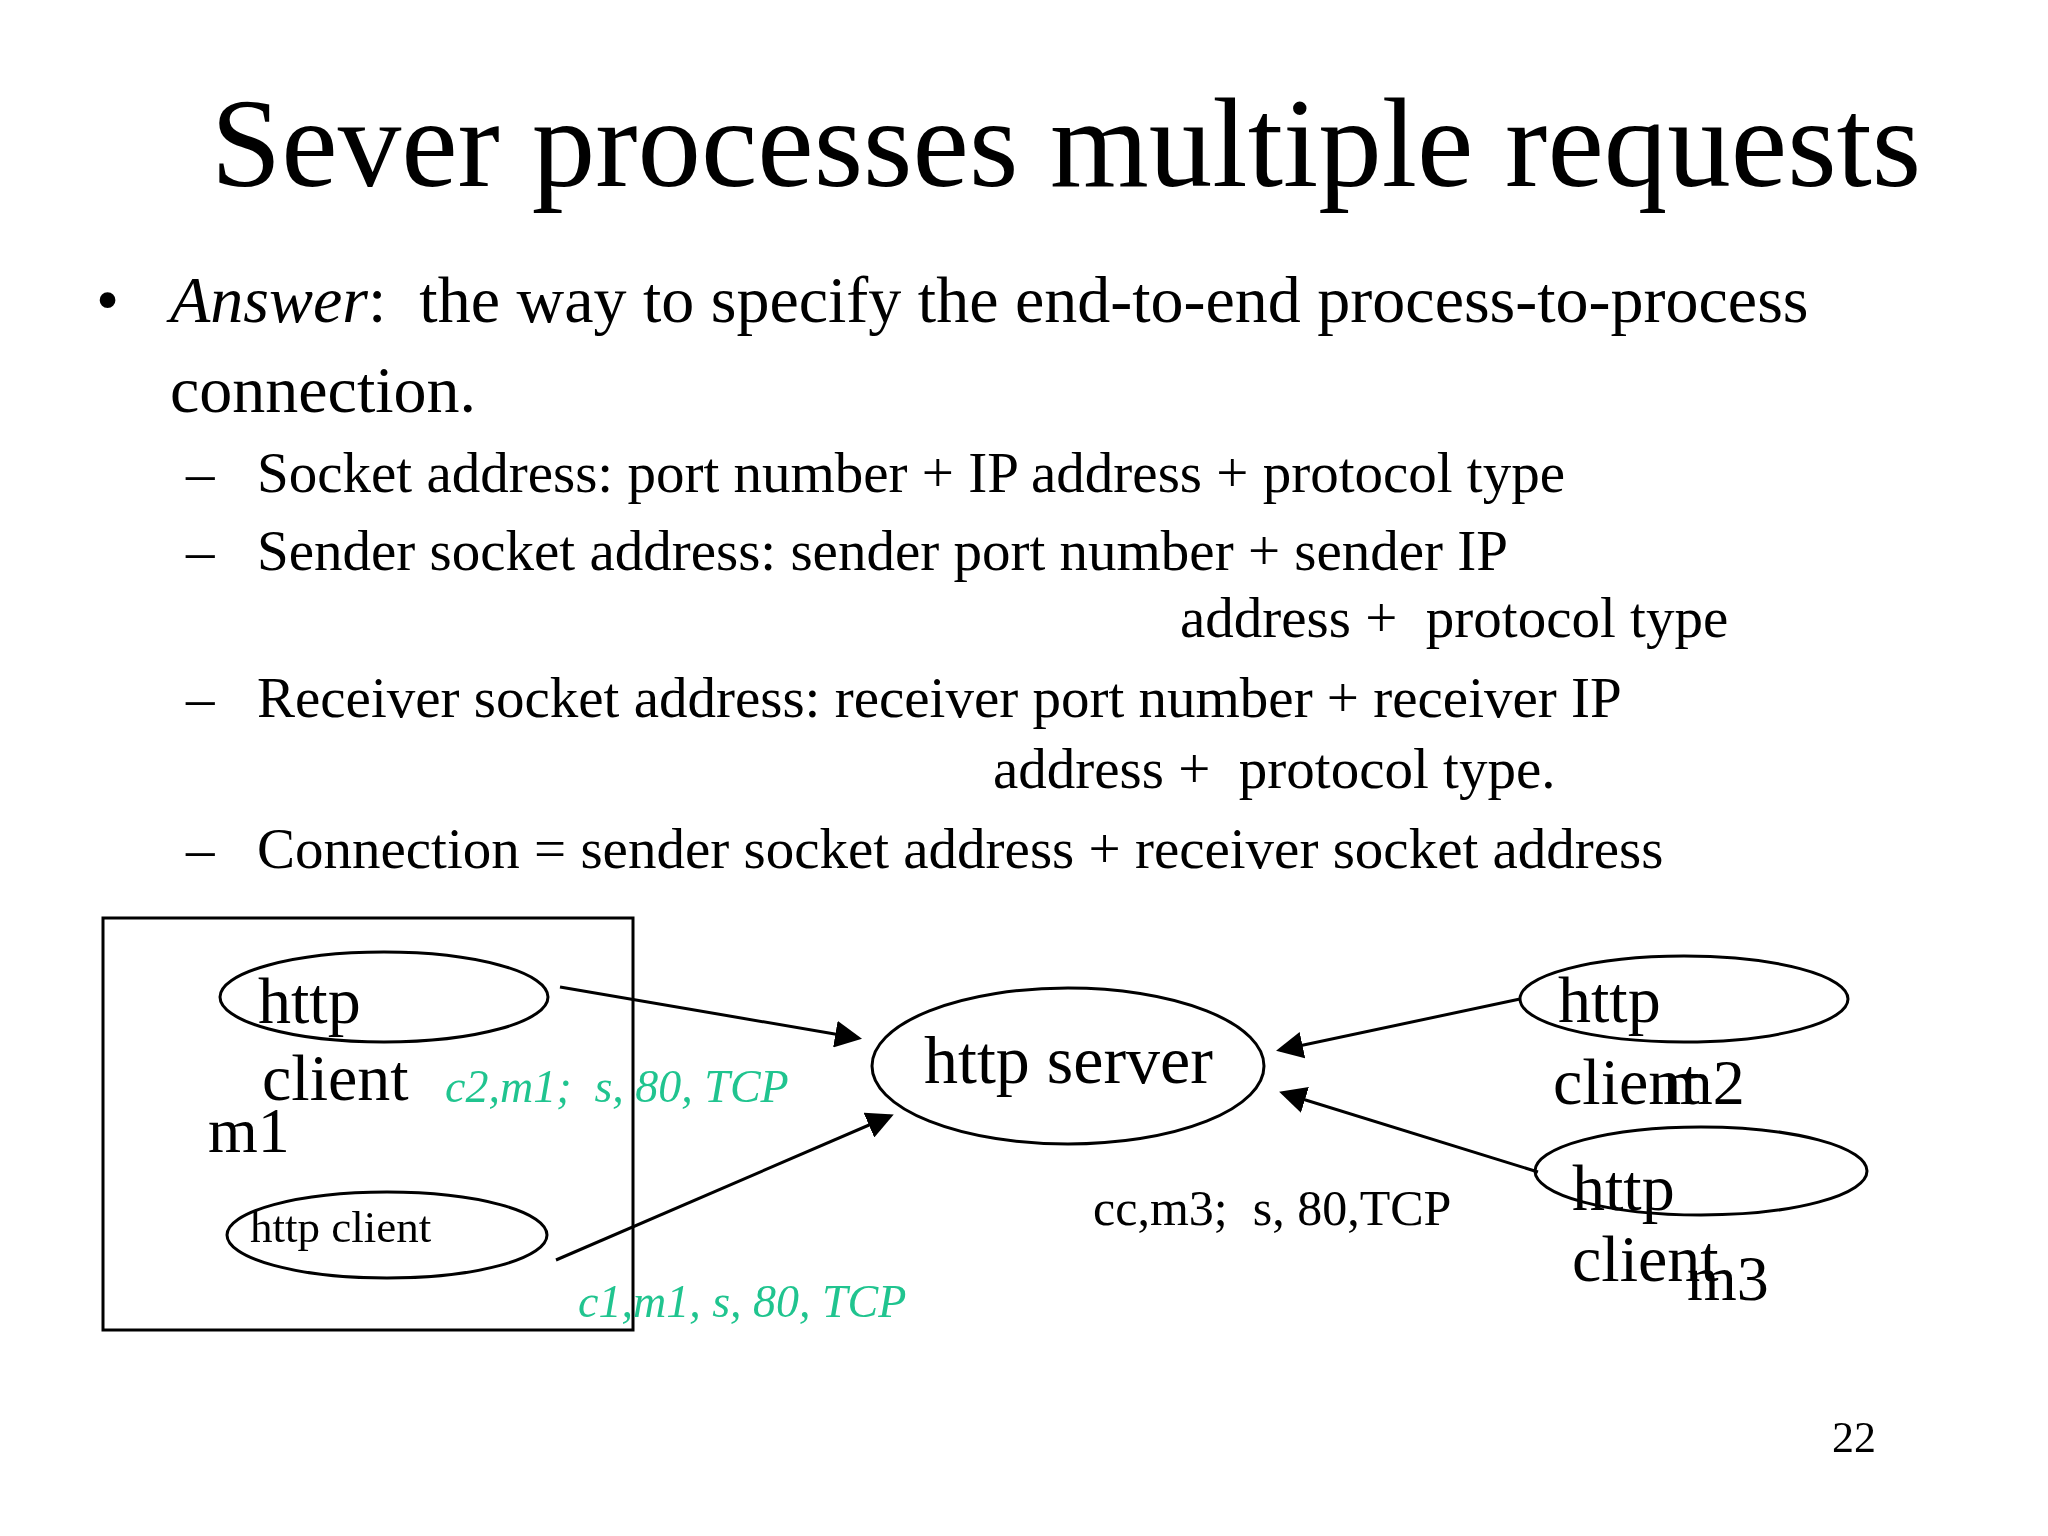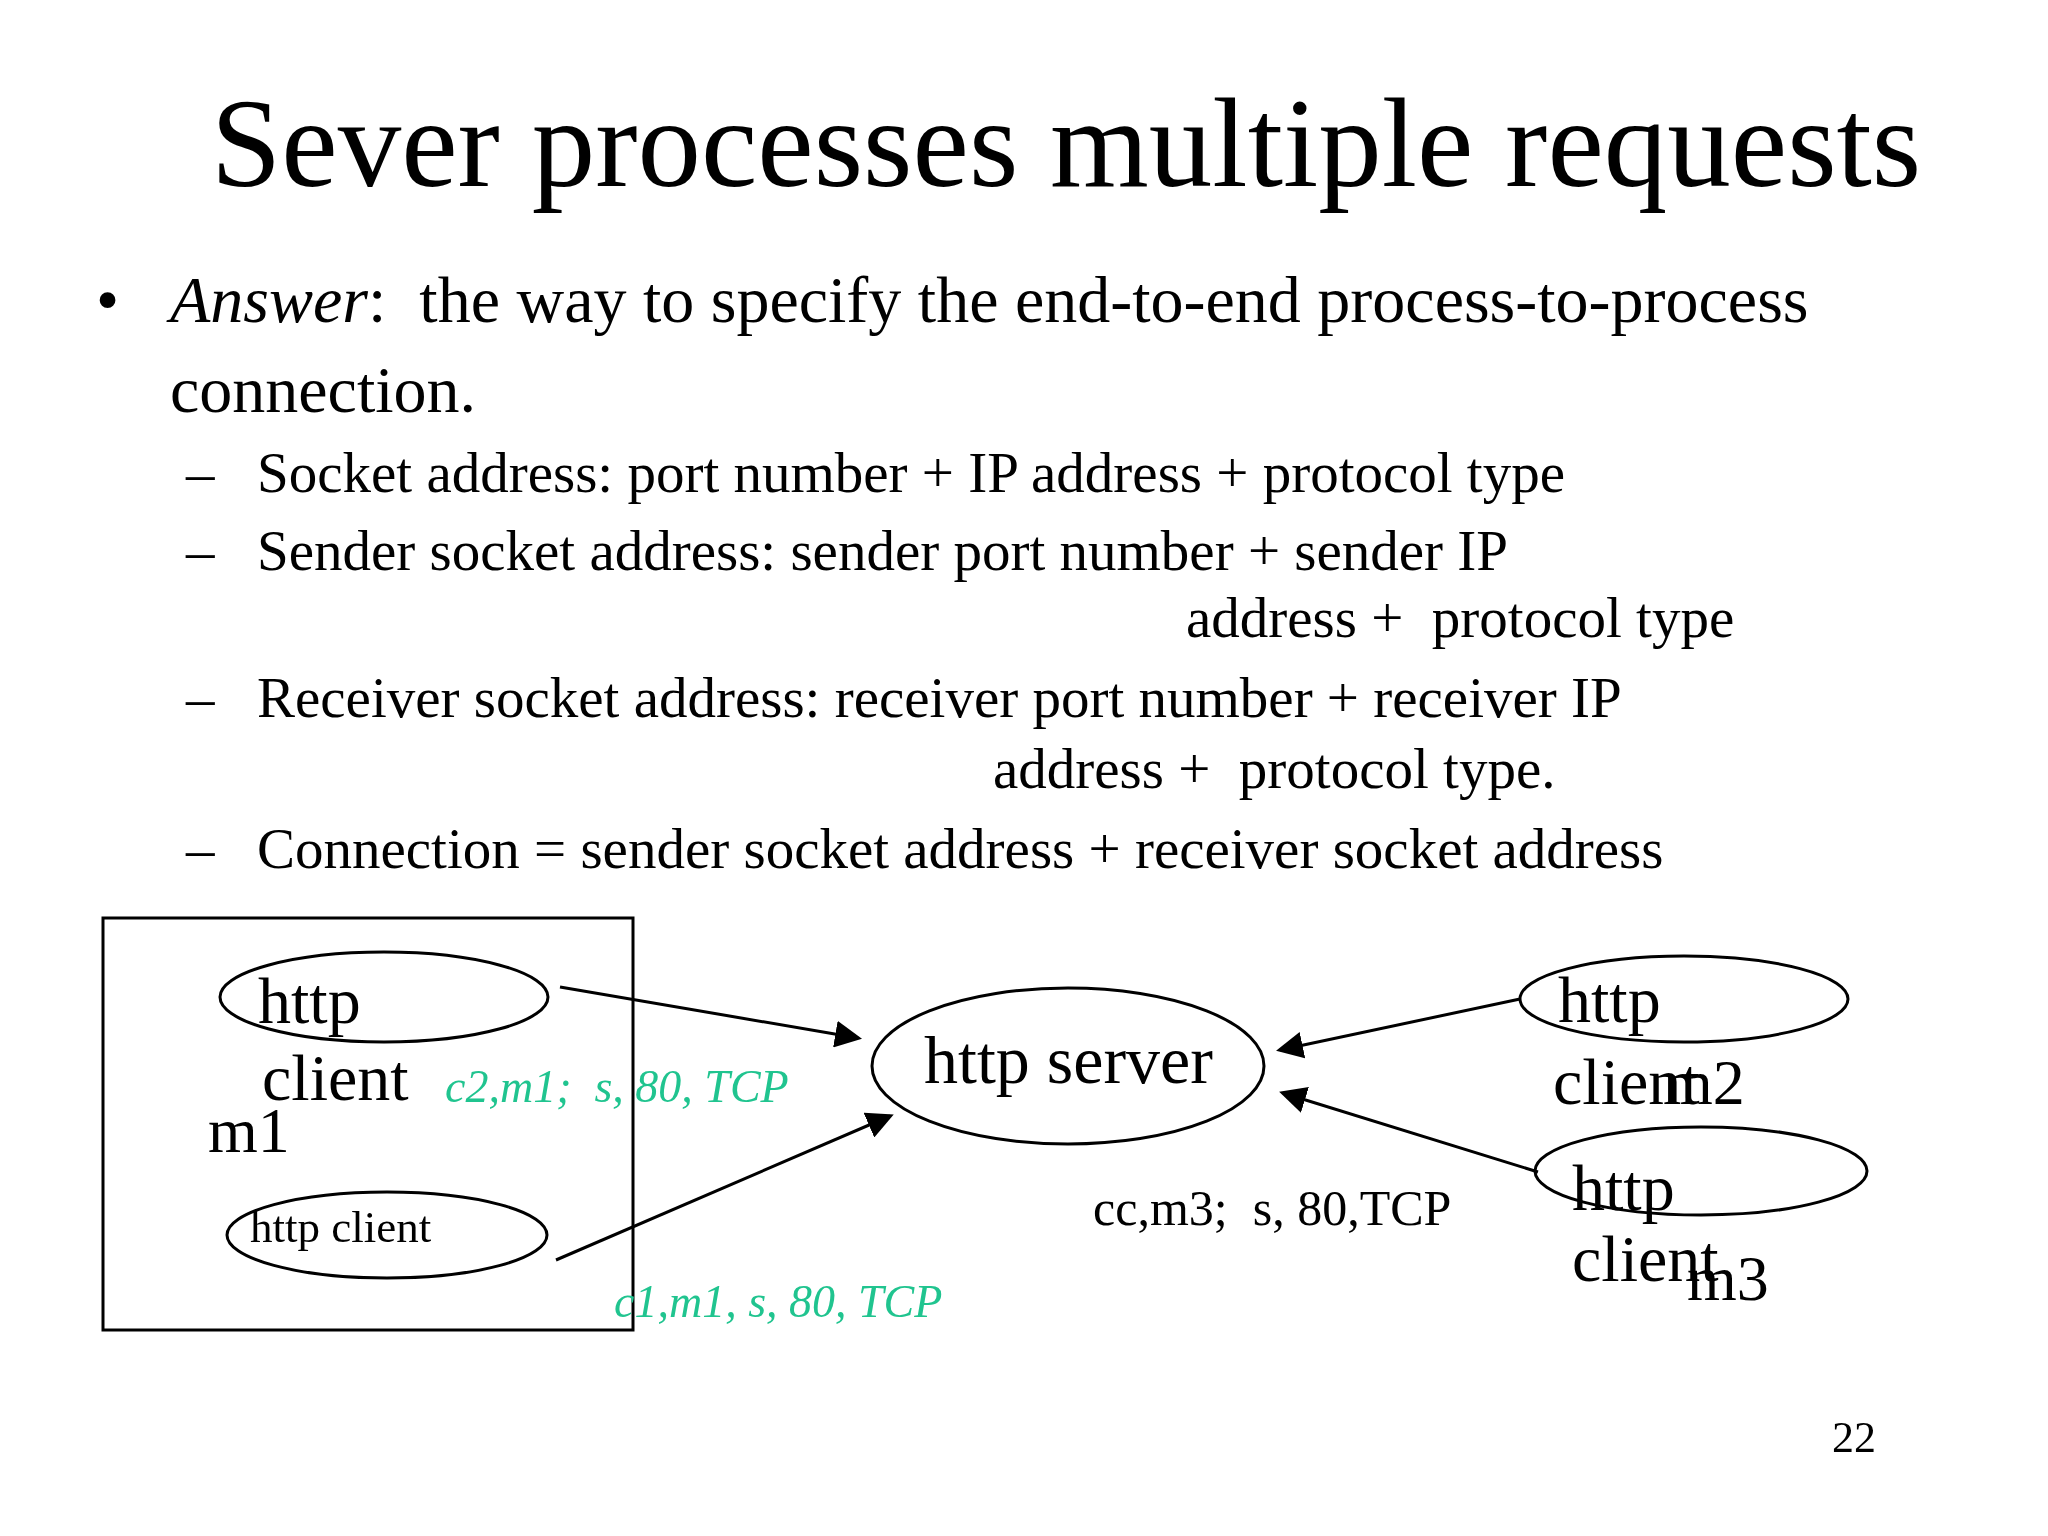"address + protocol type" .s2c { margin-left: 6px -> none }
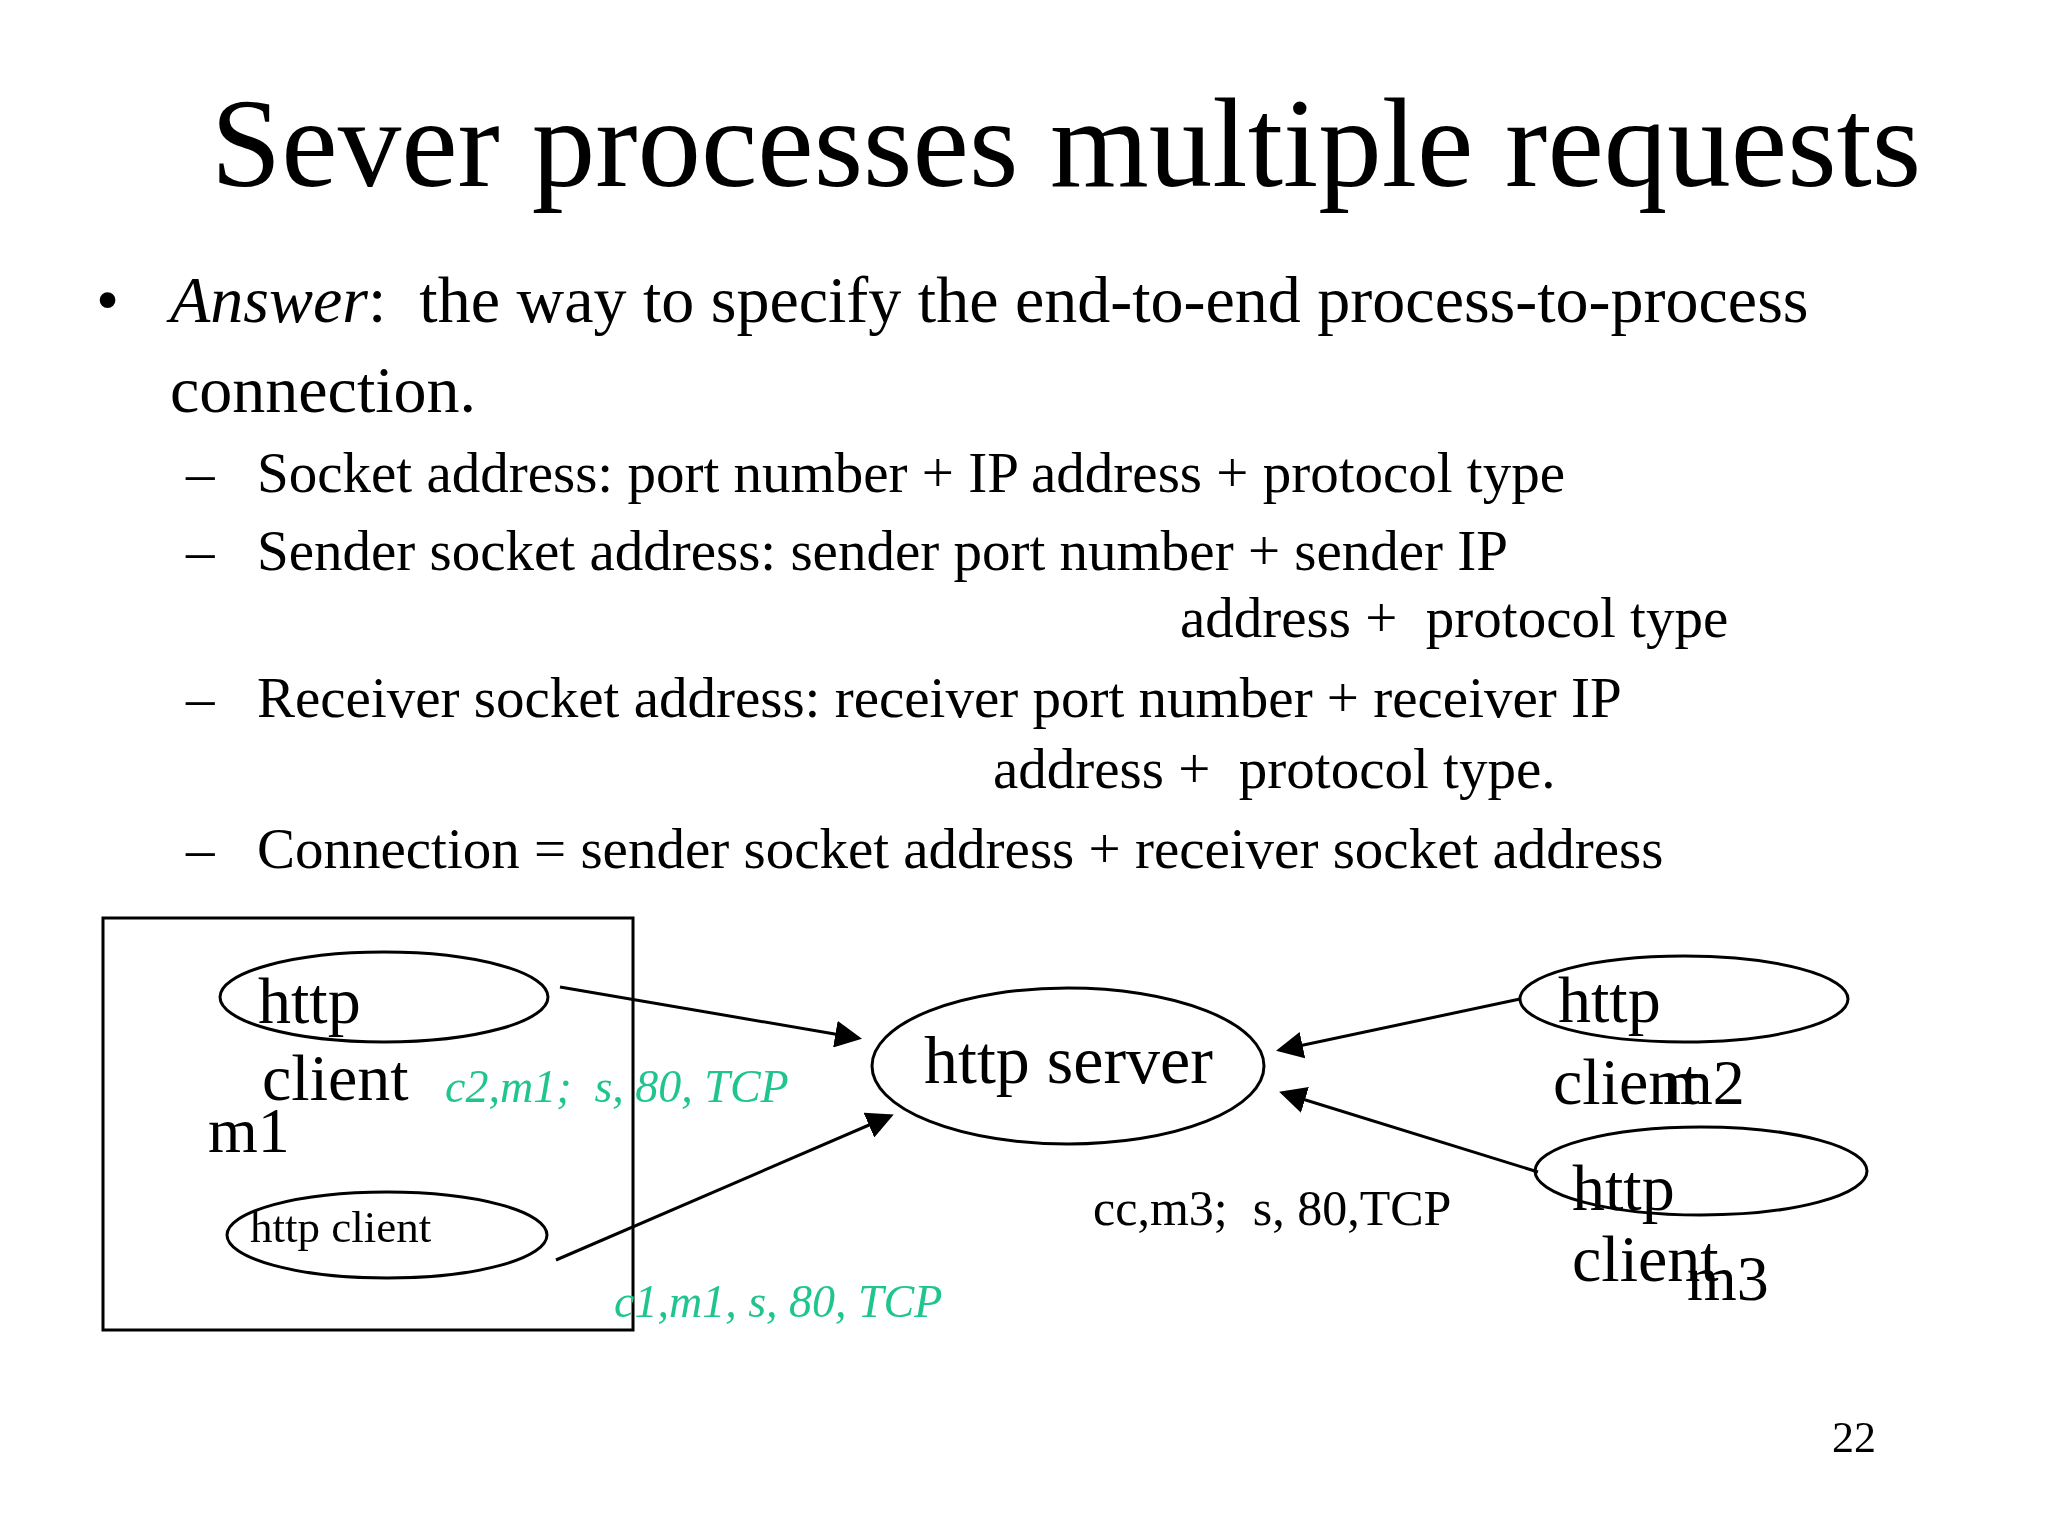"c1,m1, s, 80, TCP" .conn1 { margin-left: 36px -> none }
